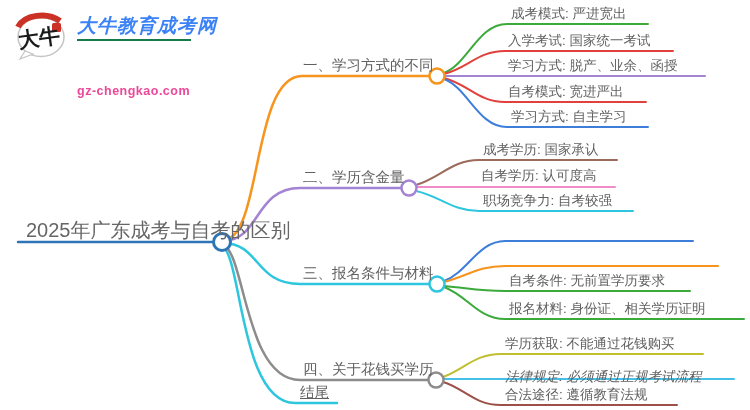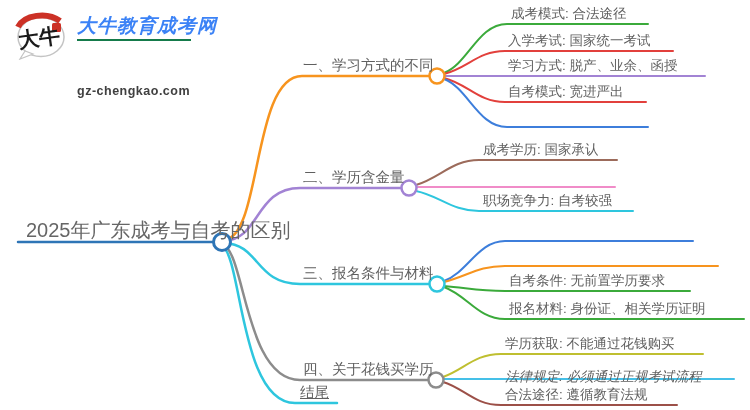"成考模式: 合法途径" div.label { text: 合法途径 -> 严进宽出 }
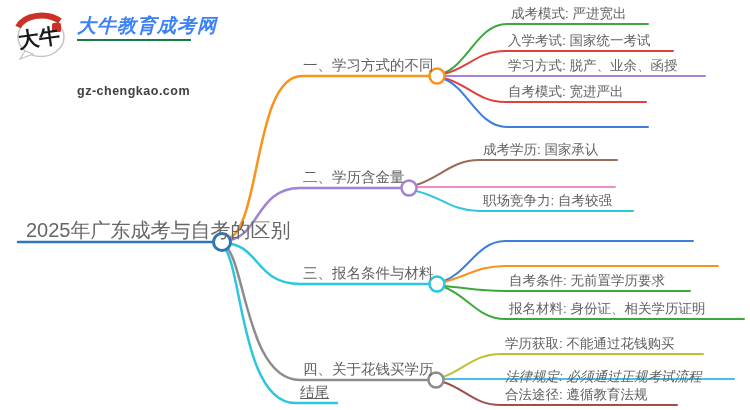"gz-chengkao.com" div.logo-domain { color: #404040 -> #ec4899 }
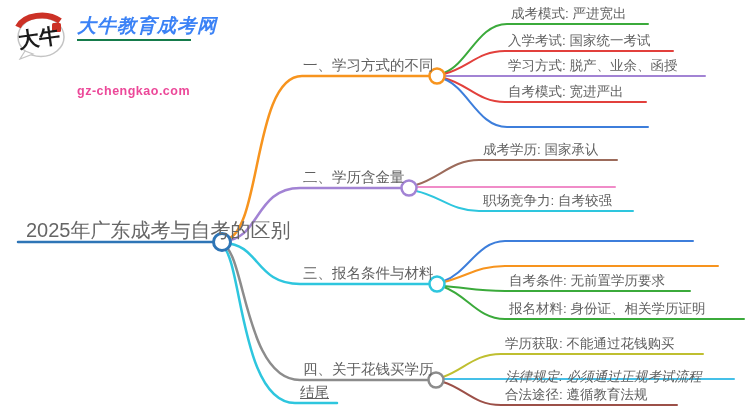"学习方式: 自主学习" div.label { html: none -> <div>学习方式: 自主学习</div> }
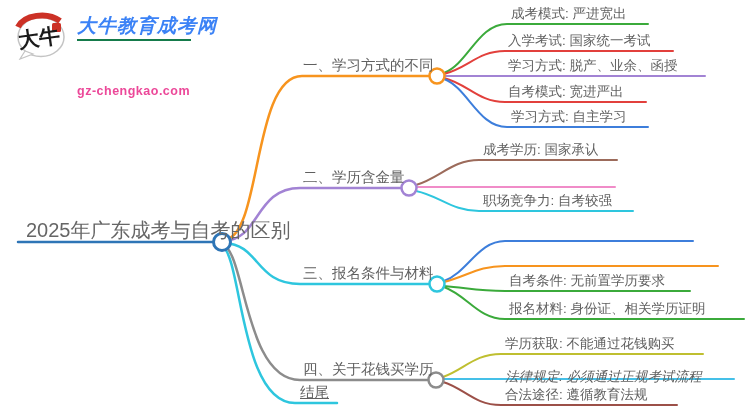"自考学历: 认可度高" div.label { html: none -> <div>自考学历: 认可度高</div> }
